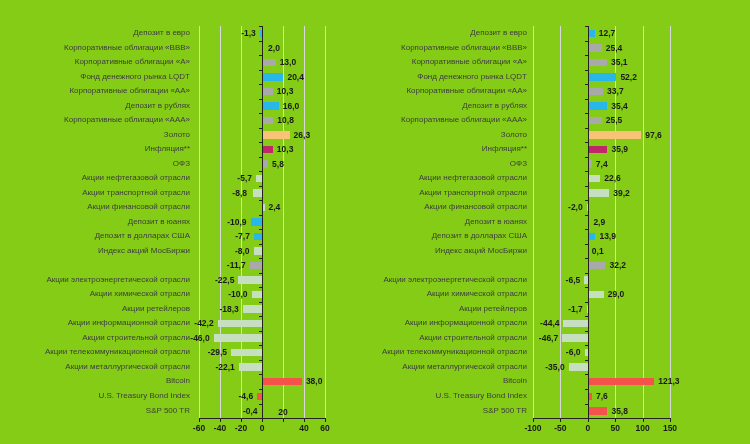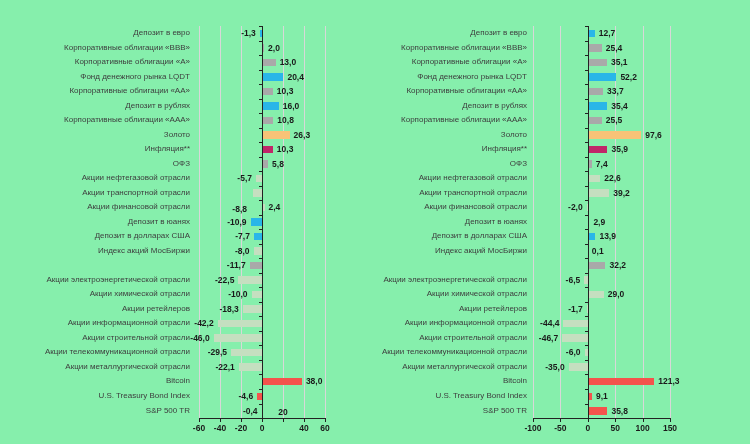"Депозит в евро" .figure { background: #86efac -> #84cc16 }
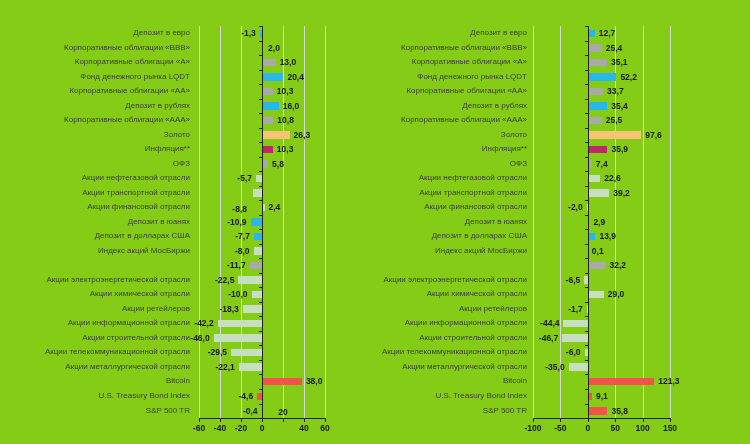"-8,8" div.value-label { margin-top: 16px -> none }
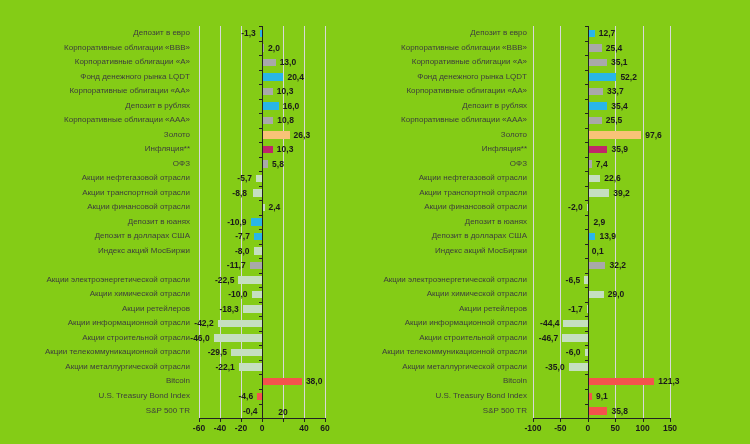"9,1" div.value-label { text: 9,1 -> 7,6 }
